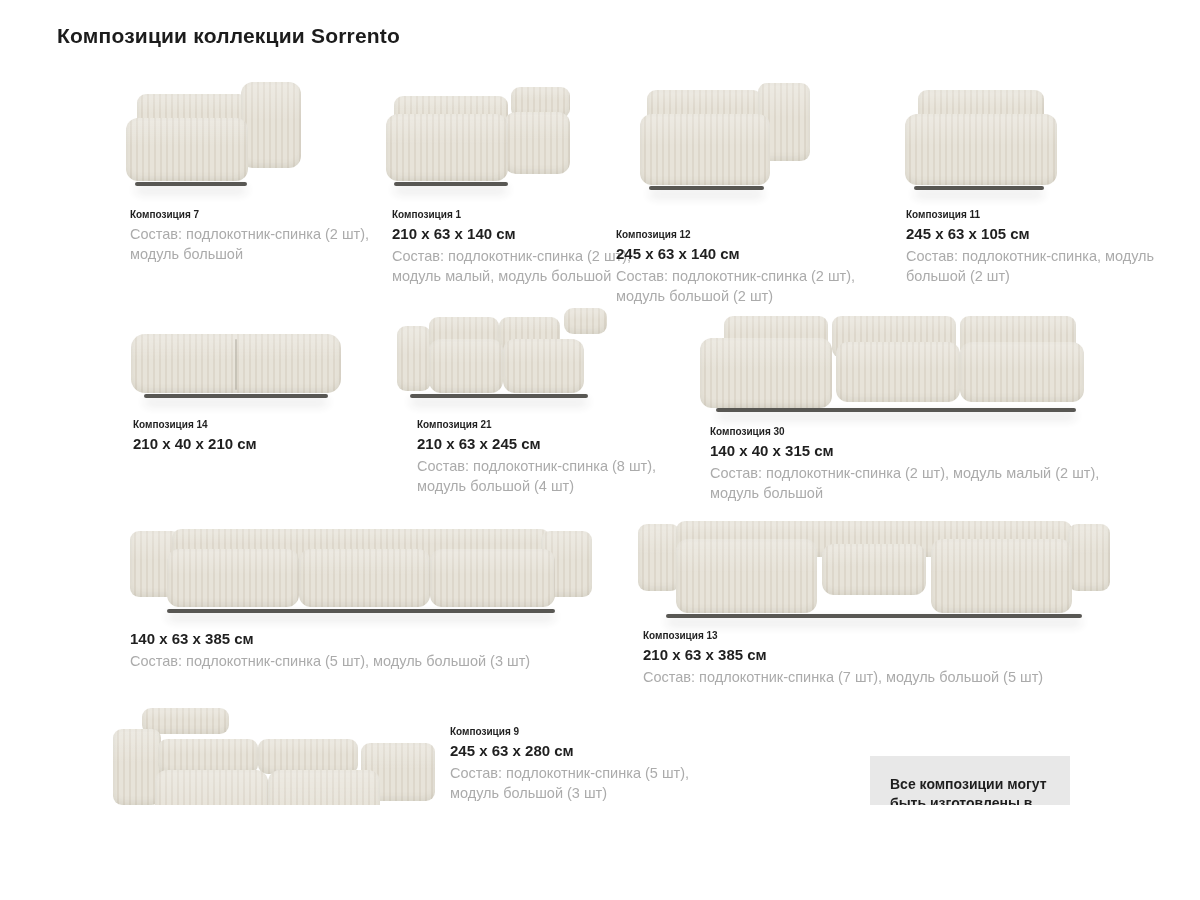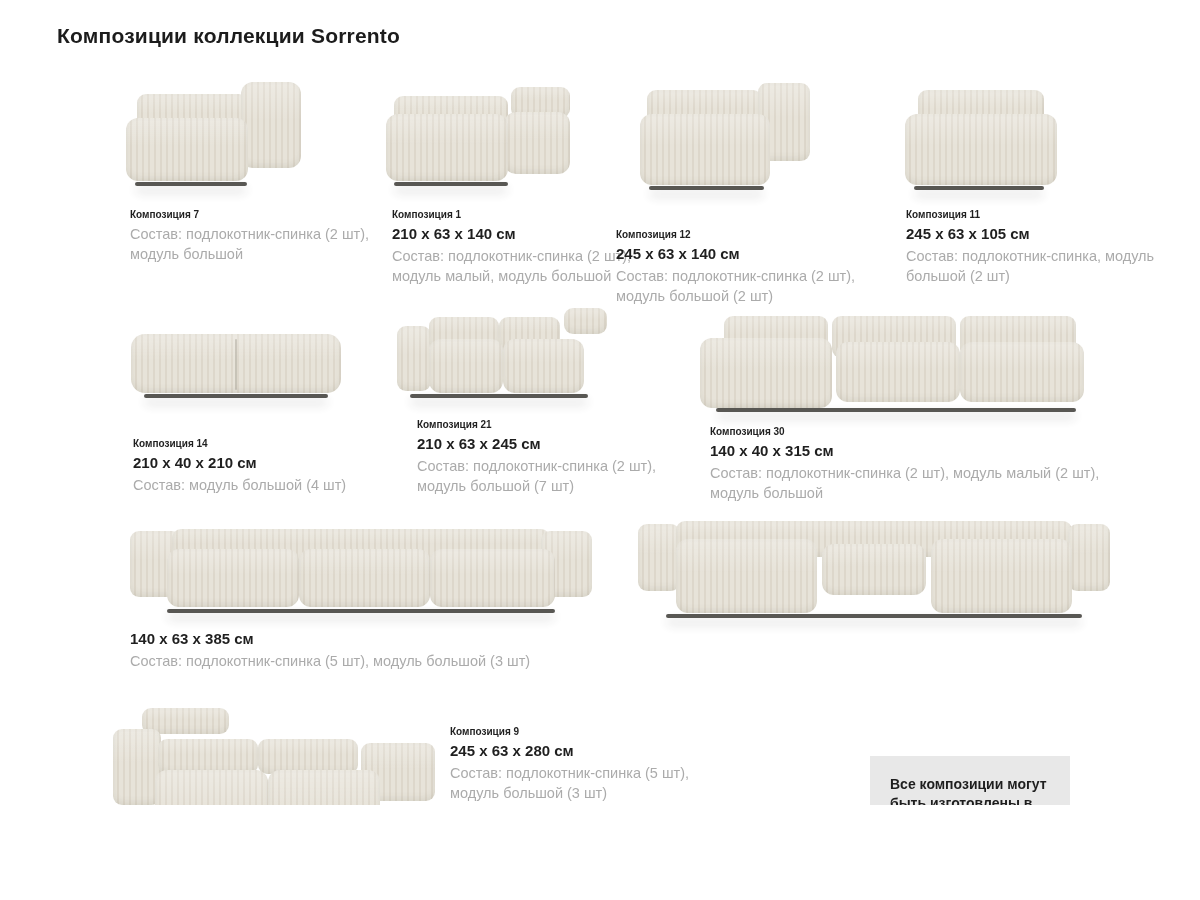"Композиция 14" .t14 { top: 438px -> 419px }
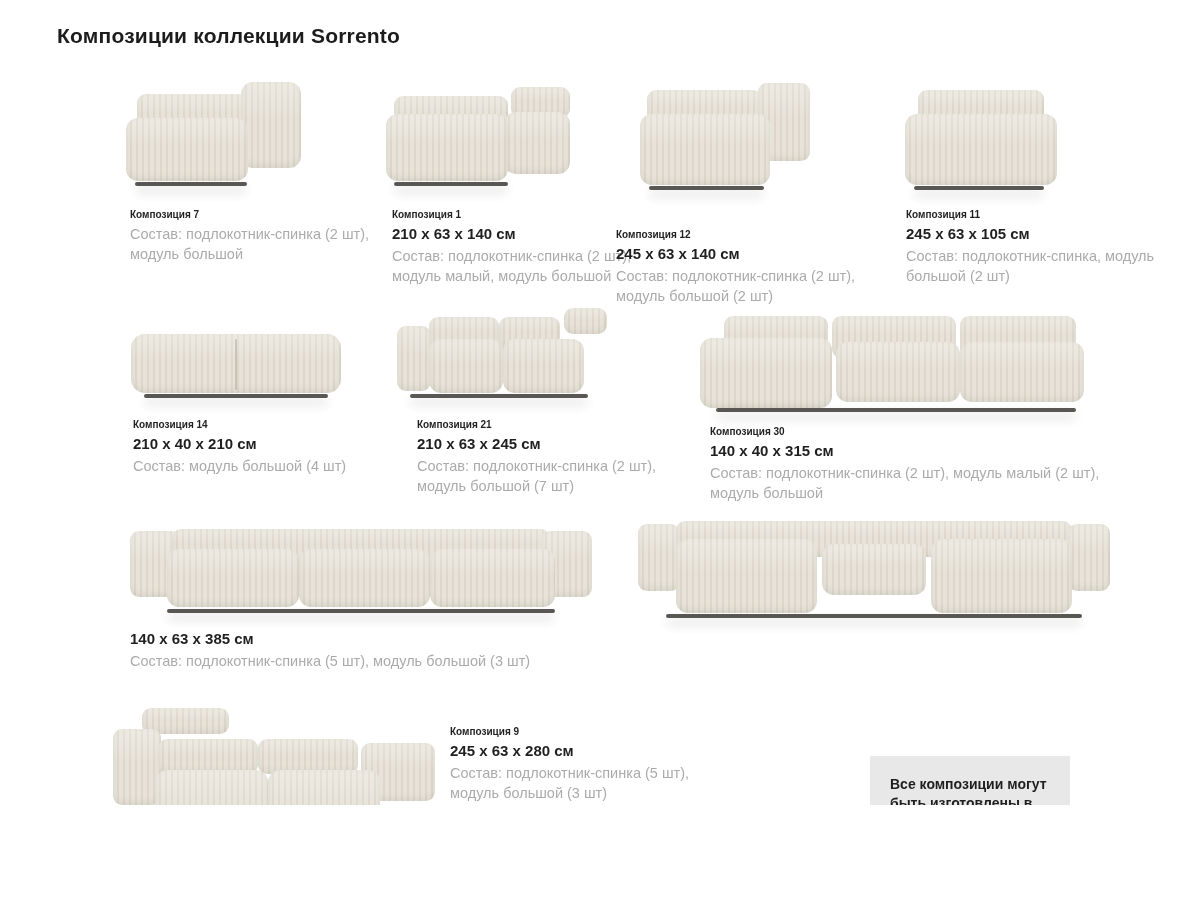"Состав: модуль большой (4 шт)" div.desc { html: <div>Состав: модуль большой (4 шт)</div> -> none }
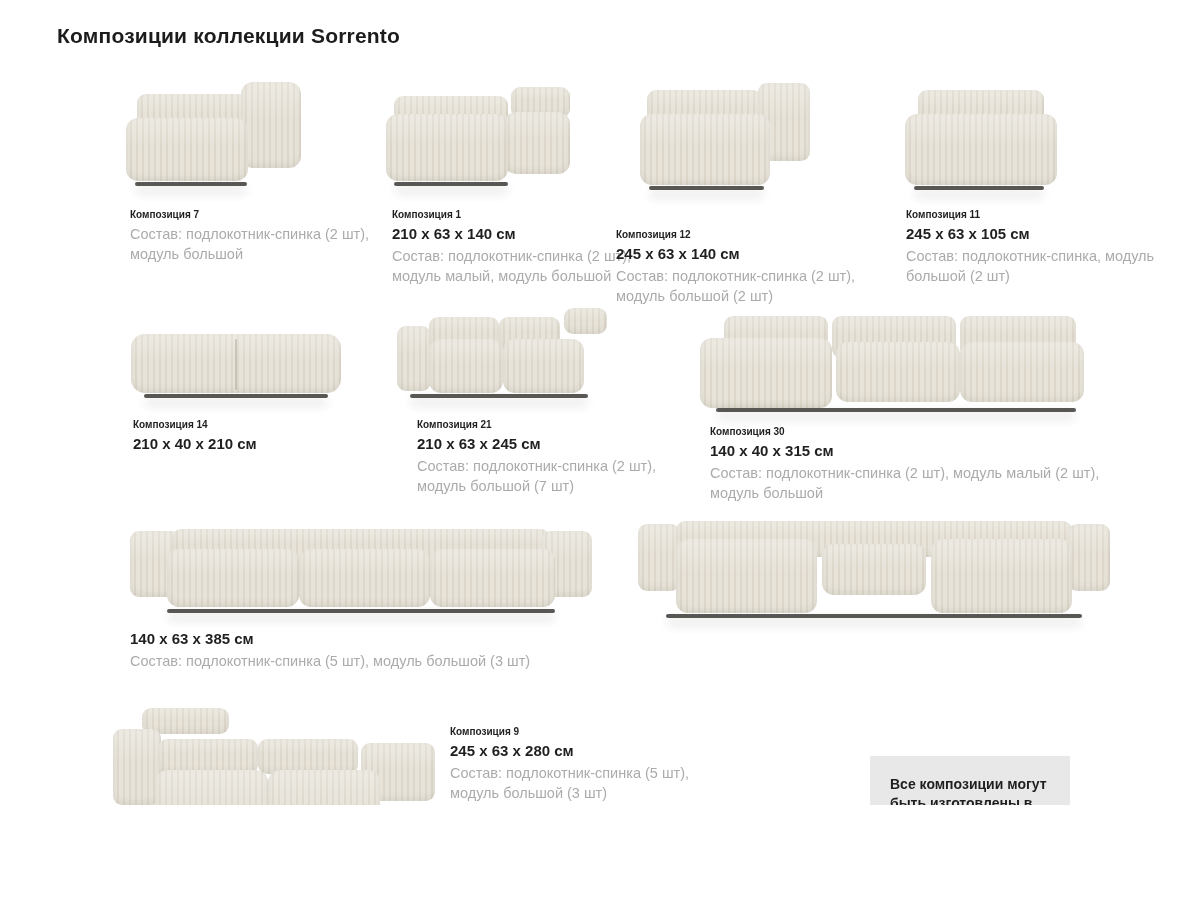"Состав: подлокотник-спинка (2 шт), модуль большой (7" div.desc { text: 2 шт), модуль большой (7 -> 8 шт), модуль большой (4 }
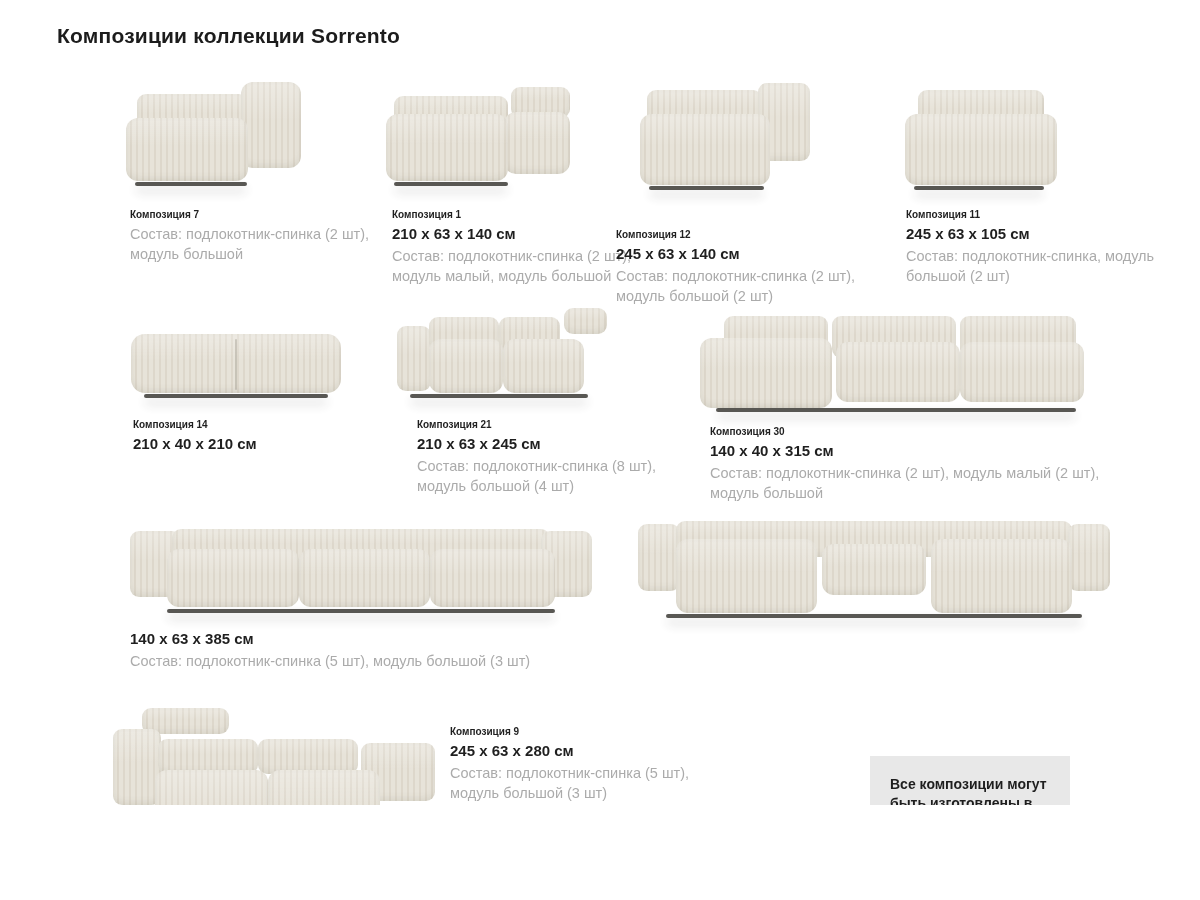"Композиция 13" div.ctext { html: none -> <div> <div>Композиция 13</div> <div>210 x 63 x 385 см</div> <div>Состав: подлокотник-спинка (7 шт), модуль большой (5 шт)</div> </div> }
